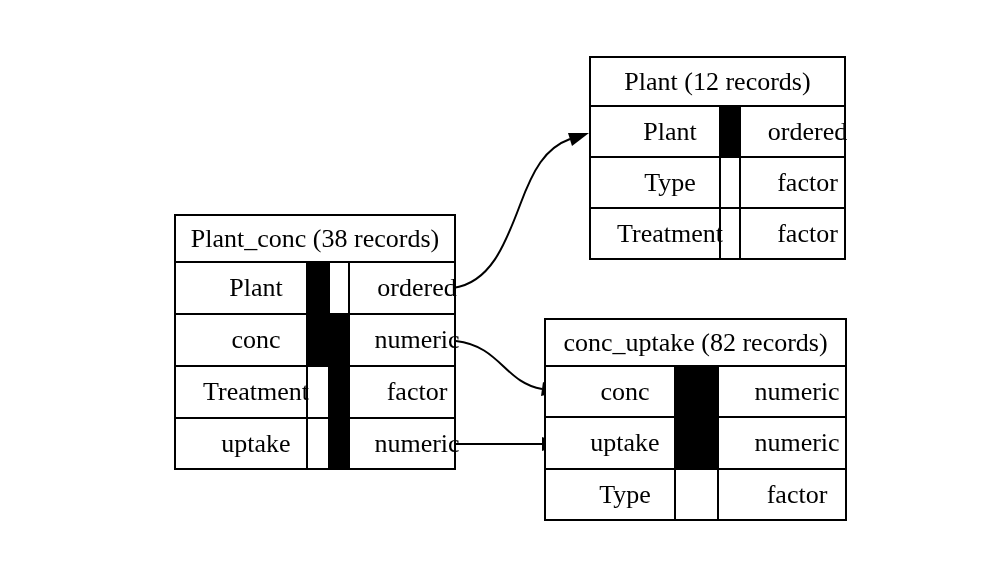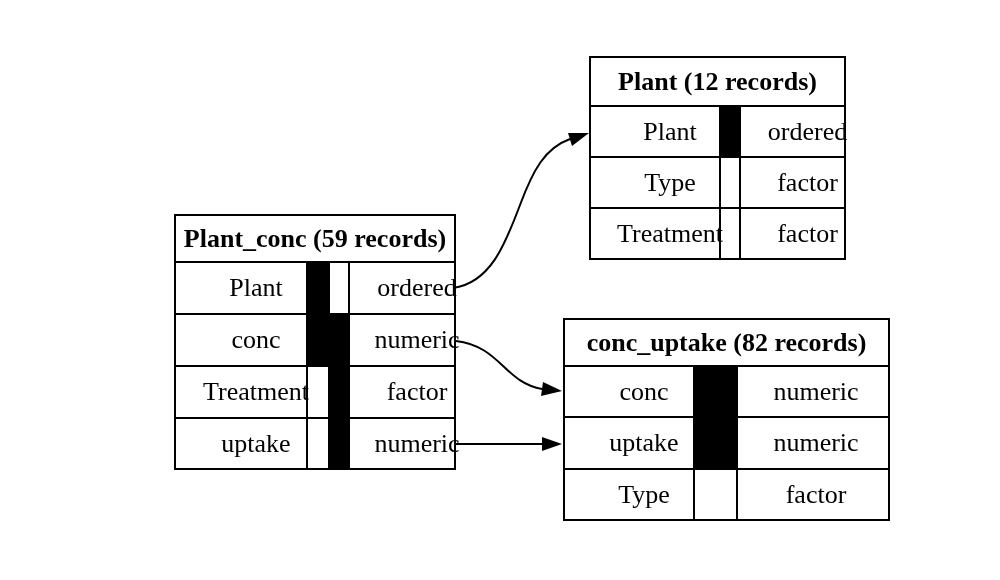"Plant (12 records)" .ttl { font-weight: bold -> none }
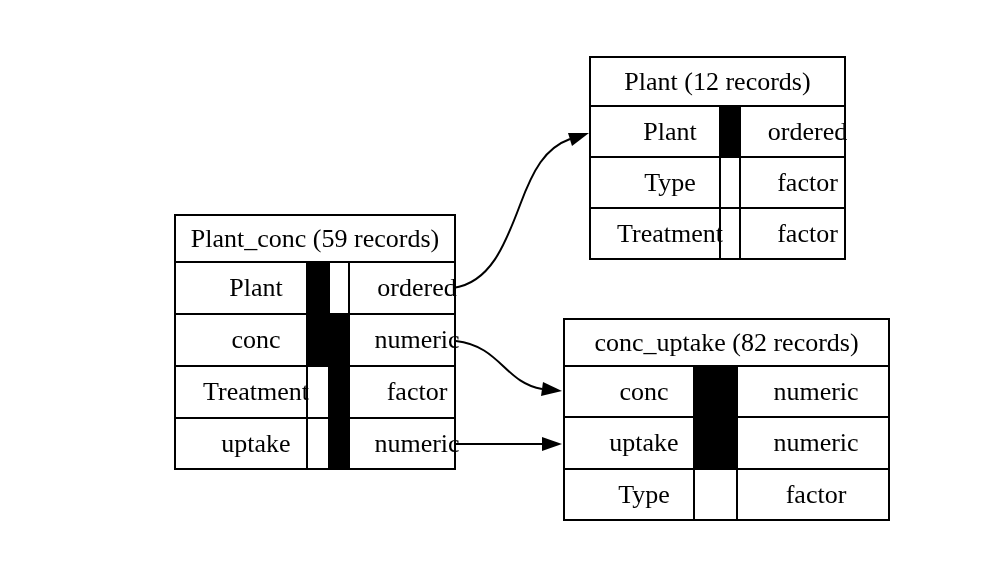"Plant_conc (59 records)" div.ttl { text: 59 -> 38 }
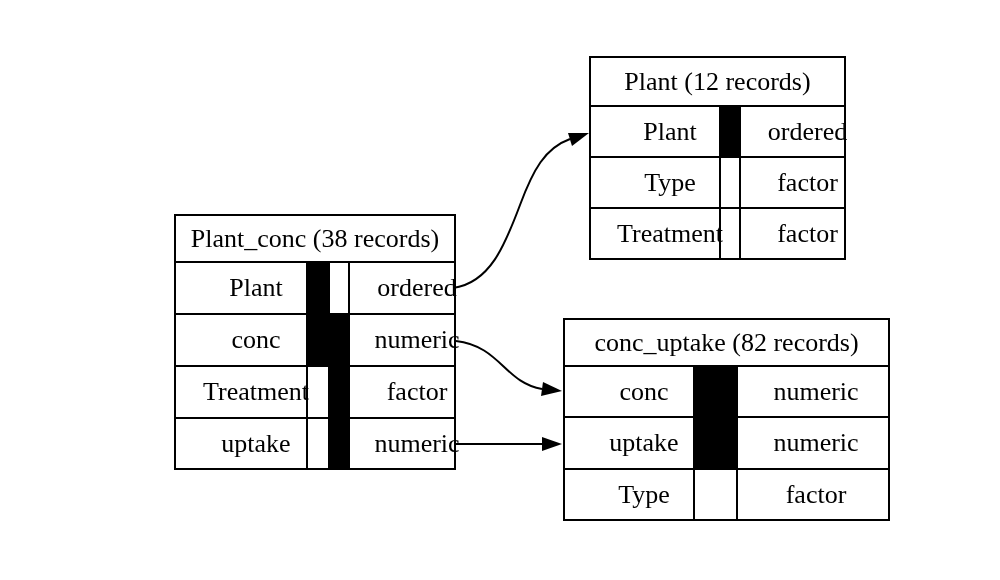"conc_uptake (82 records)" div.tbl { left: 563px -> 544px; padding-left: 24px -> none }
